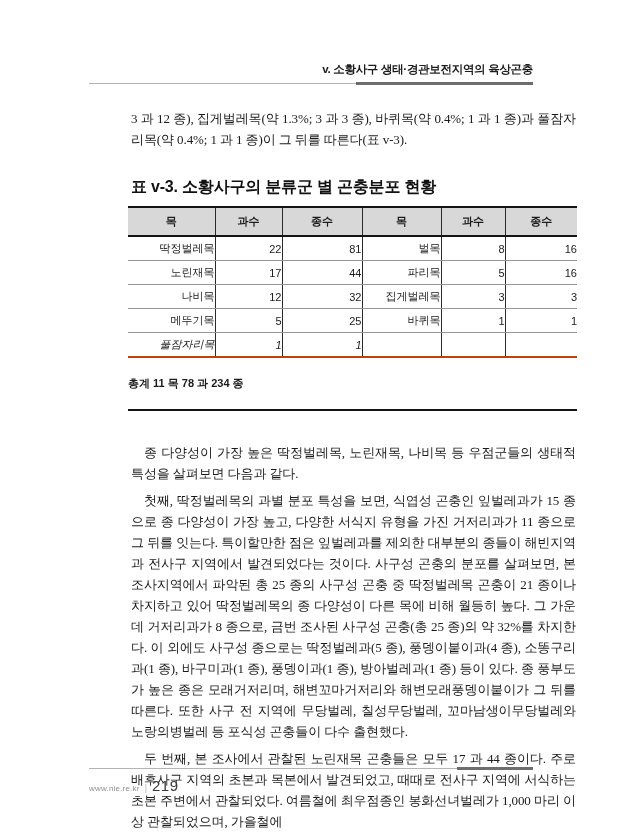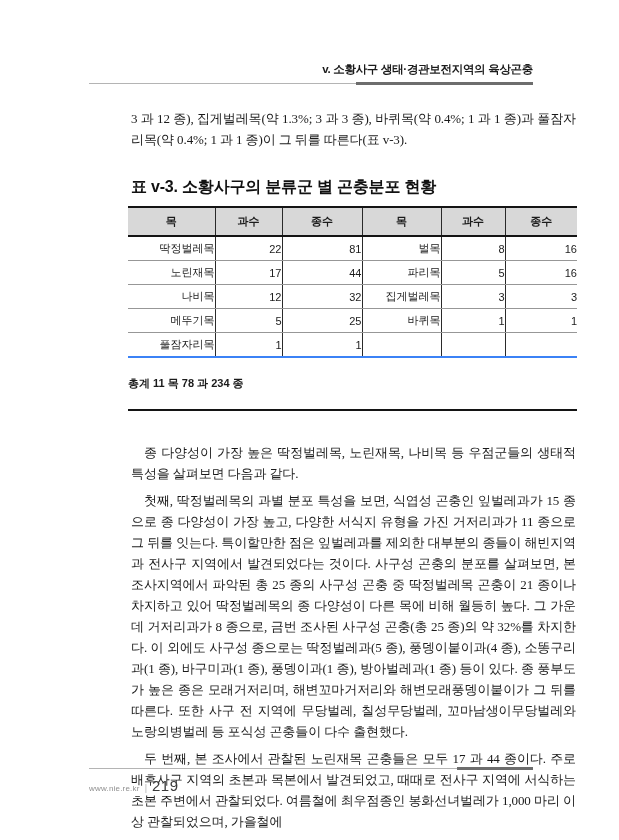"풀잠자리목" table.insect-table tbody tr:last-child td { border-bottom: 2px solid #3b82f6 -> 2px solid #c2410c; font-style: none -> italic }
